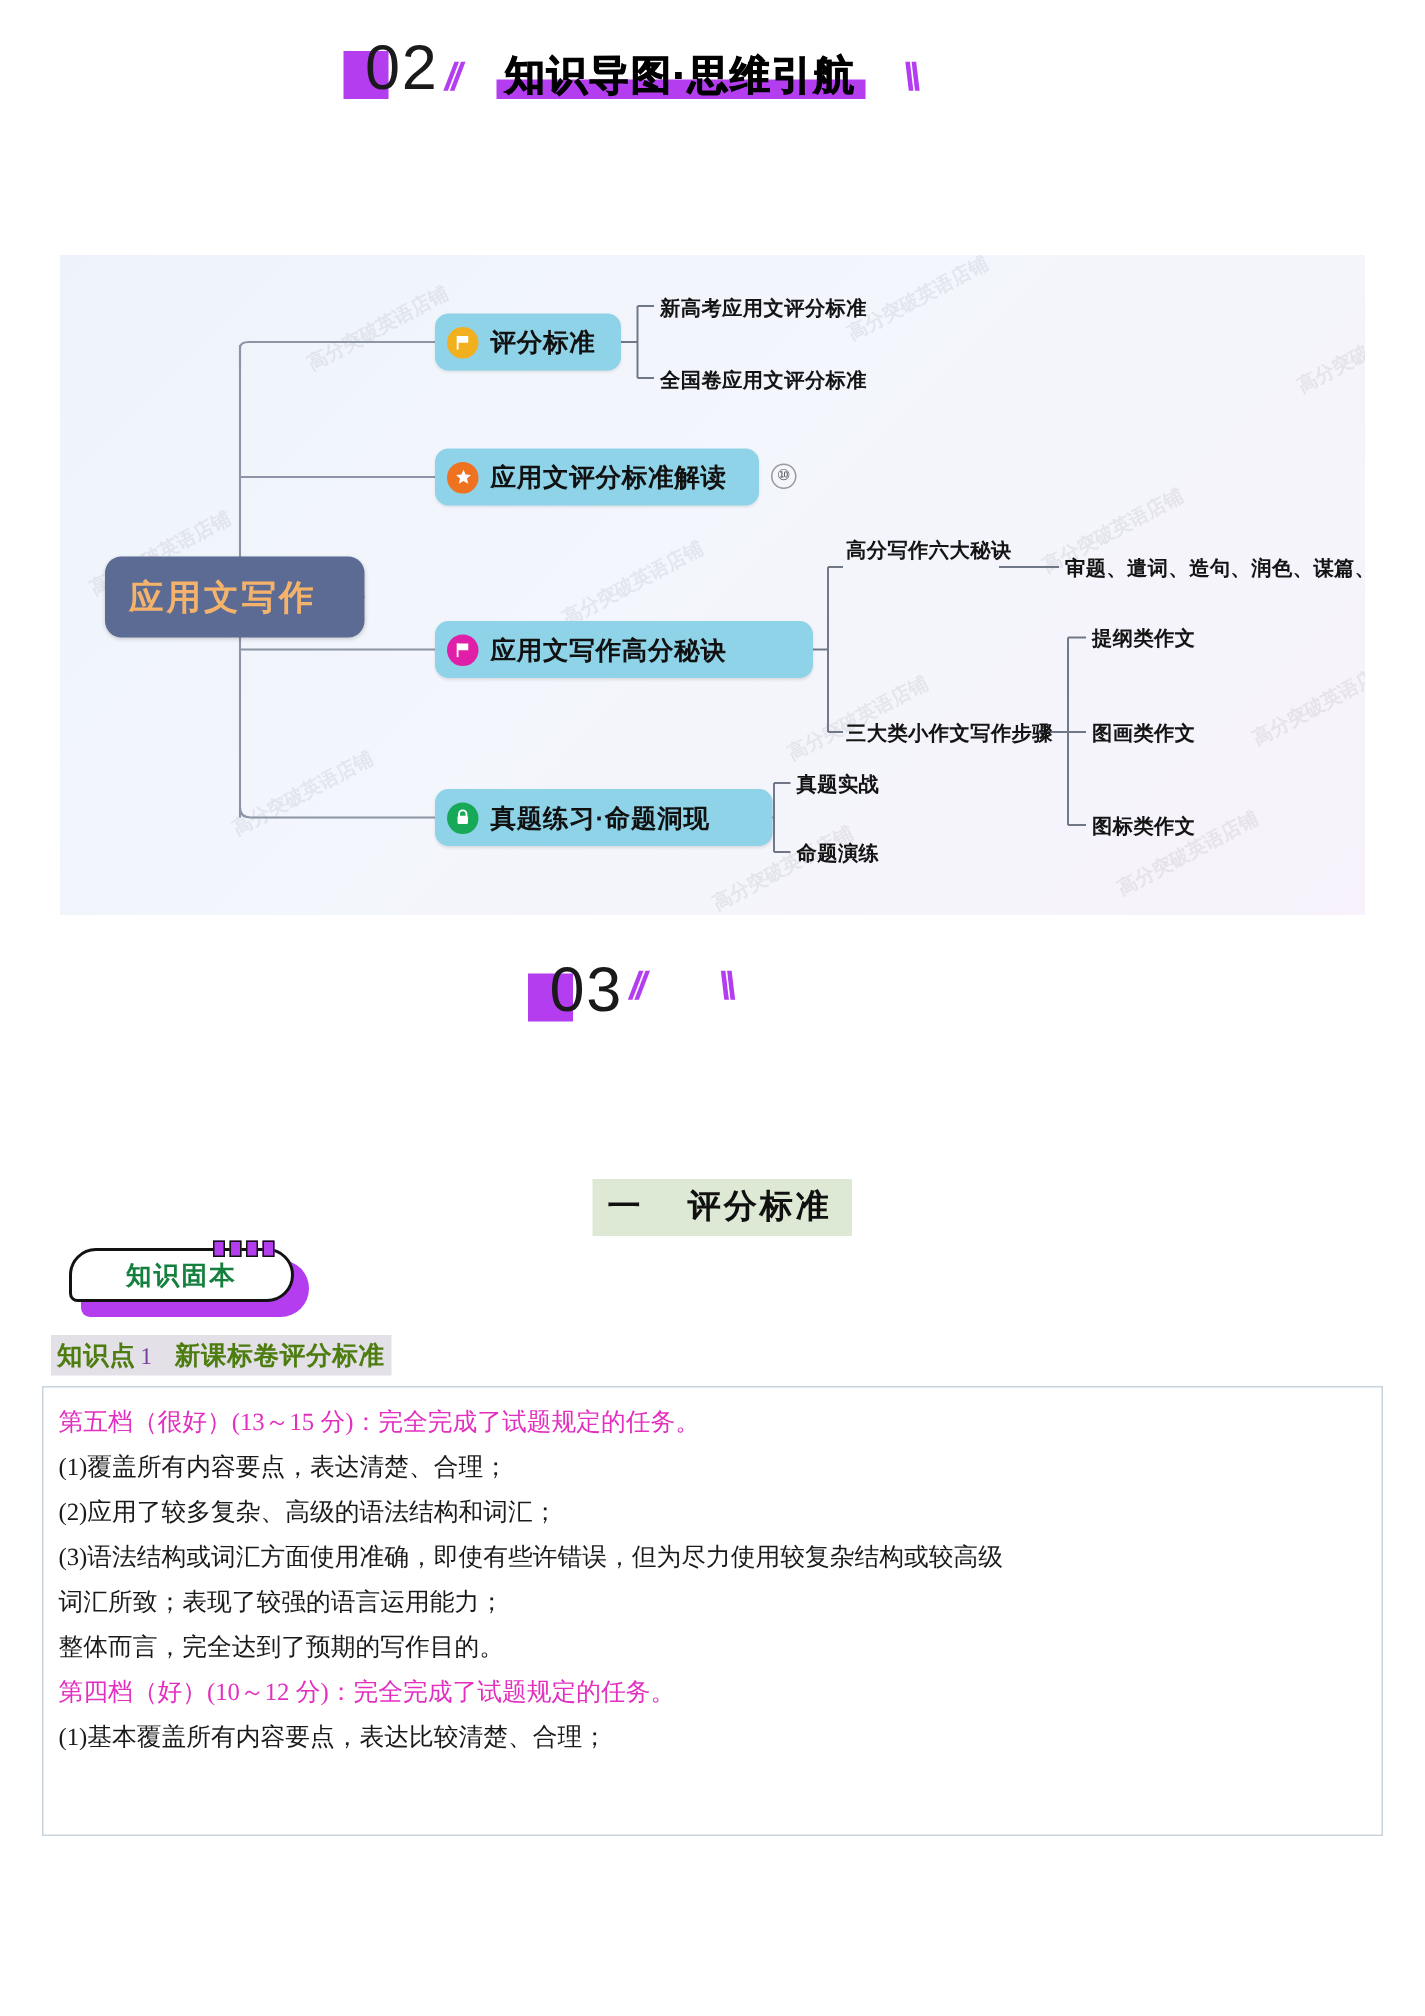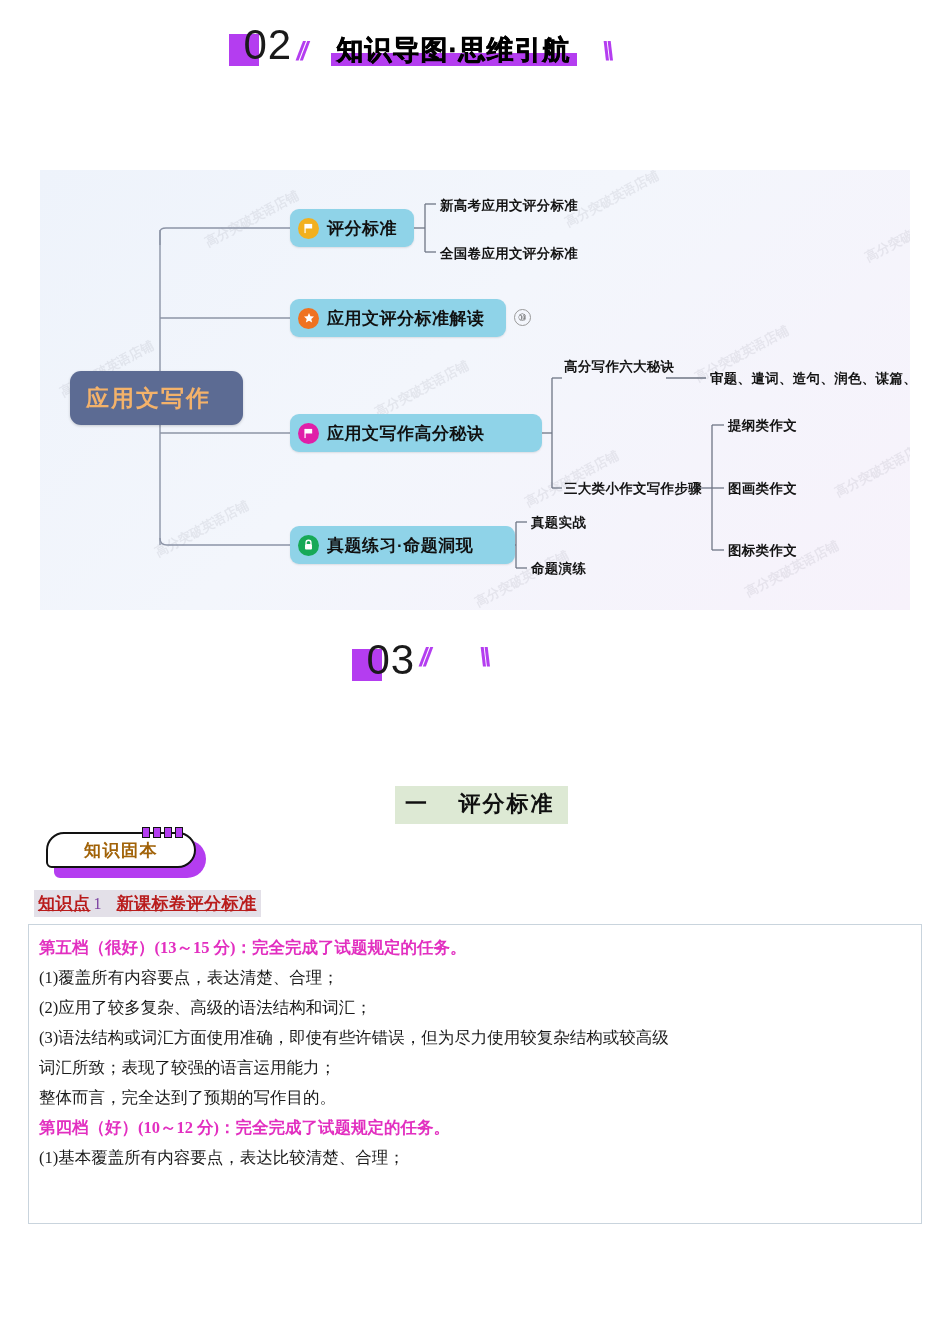"知识固本" #know-badge .kb-text { color: #a16207 -> #15803d }
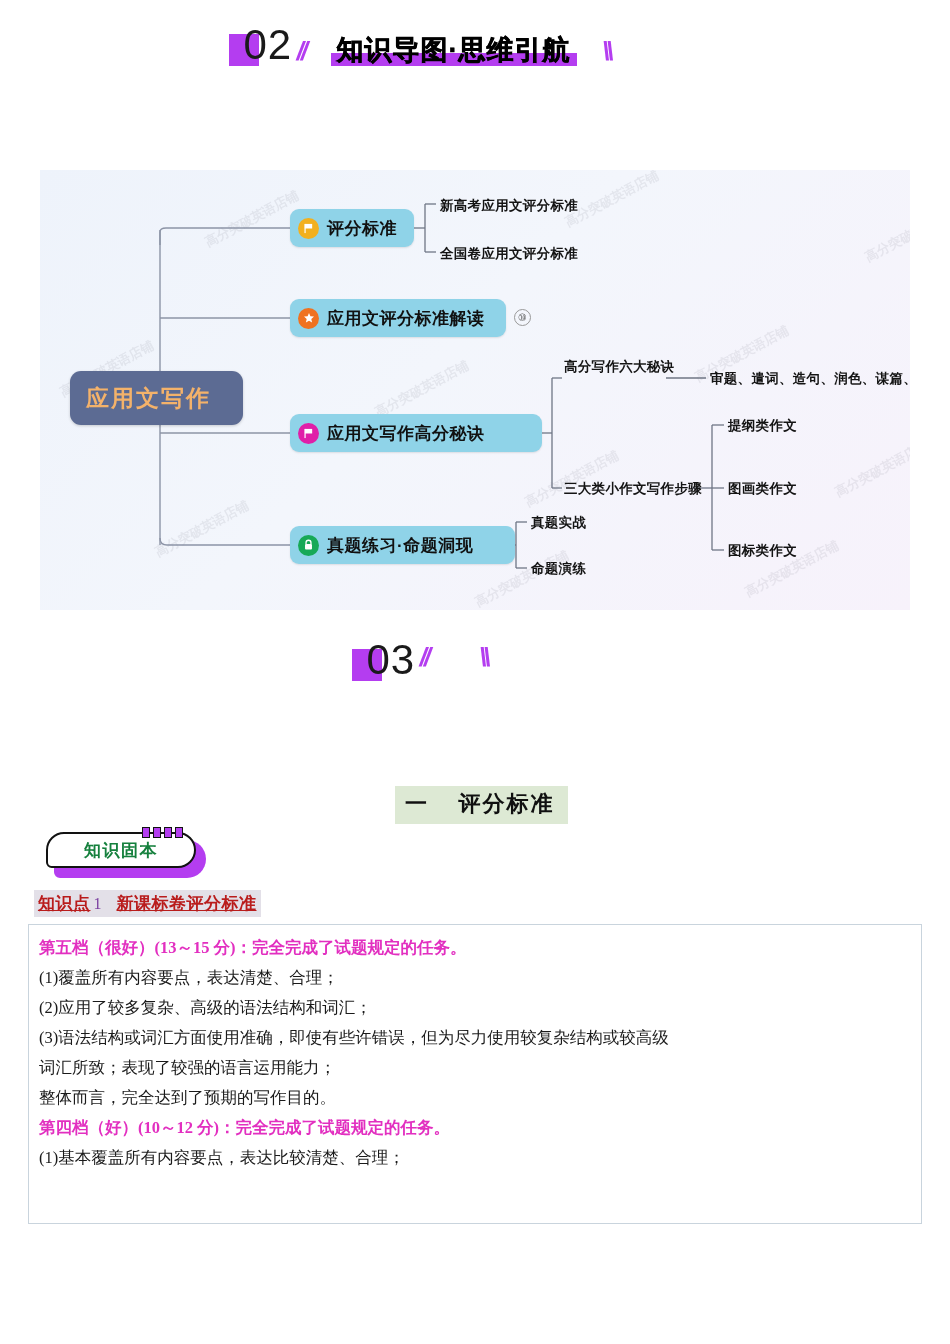"知识点" #kp-header .kp-label, #kp-header .kp-title { color: #b91c1c -> #4d7c0f; text-decoration: underline -> none }
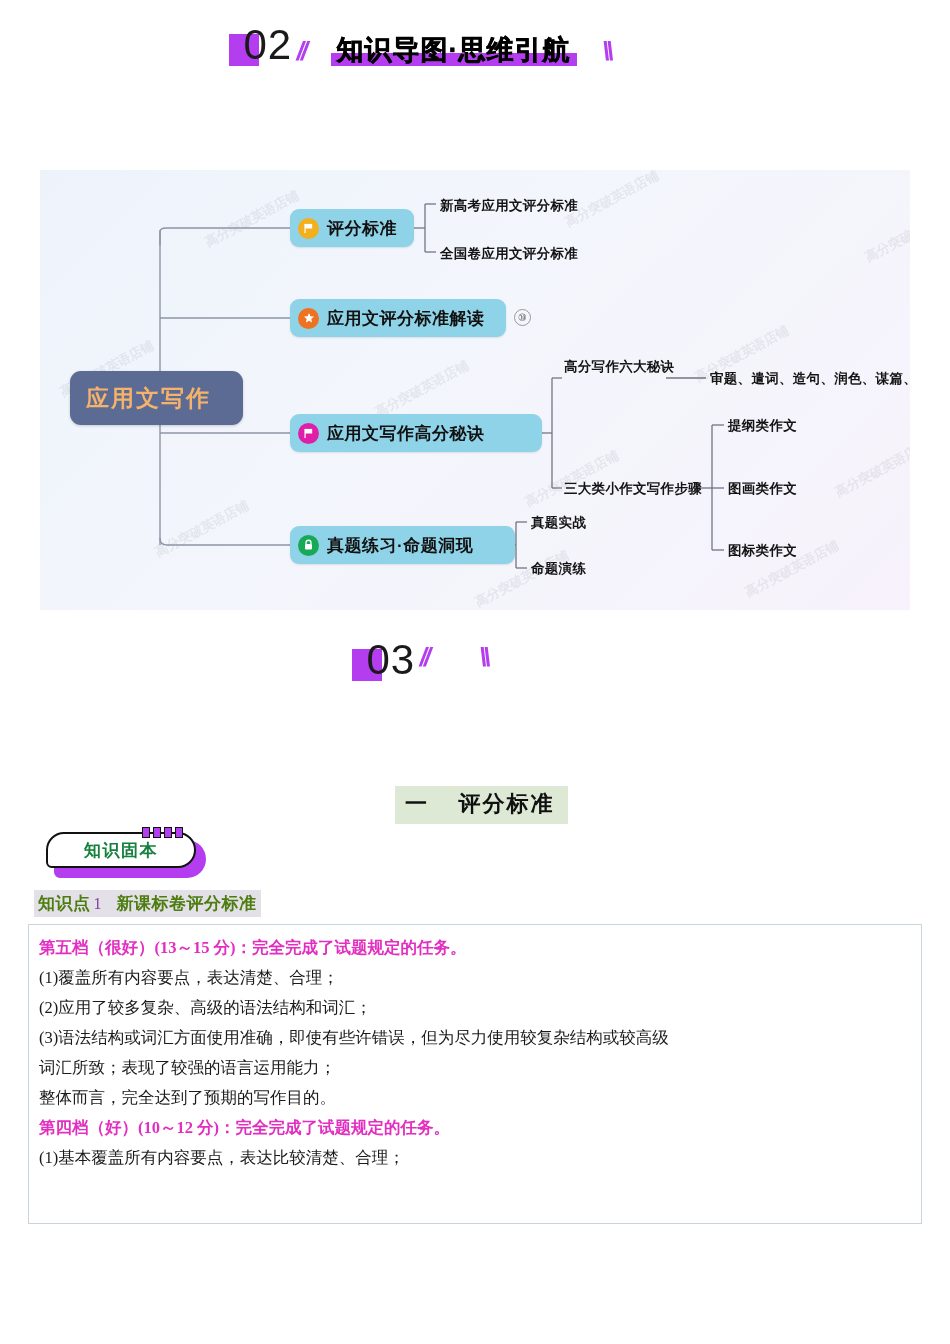"第五档（很好）(13～15 分)：完全完成了试题规定的任务。" #text-box .ln.heading { font-weight: bold -> normal }
